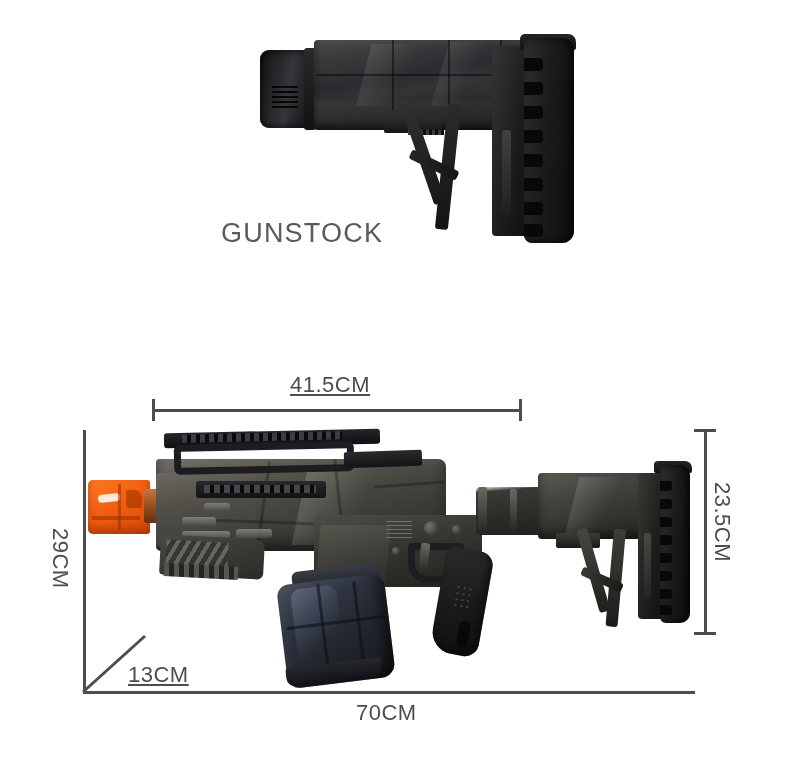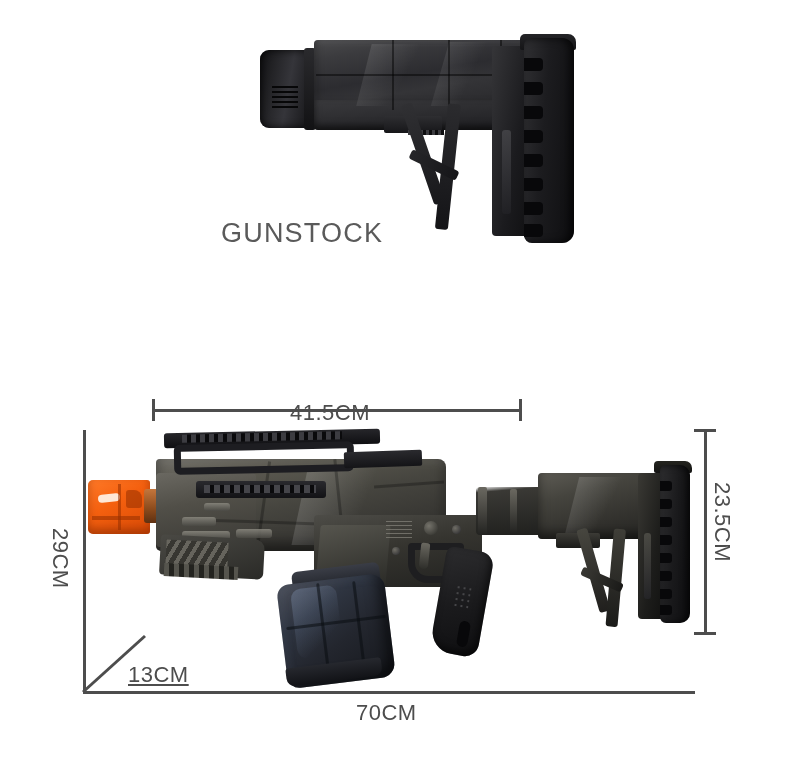"41.5CM" div.dimtext { text-decoration: none -> underline; top: 400px -> 372px }
